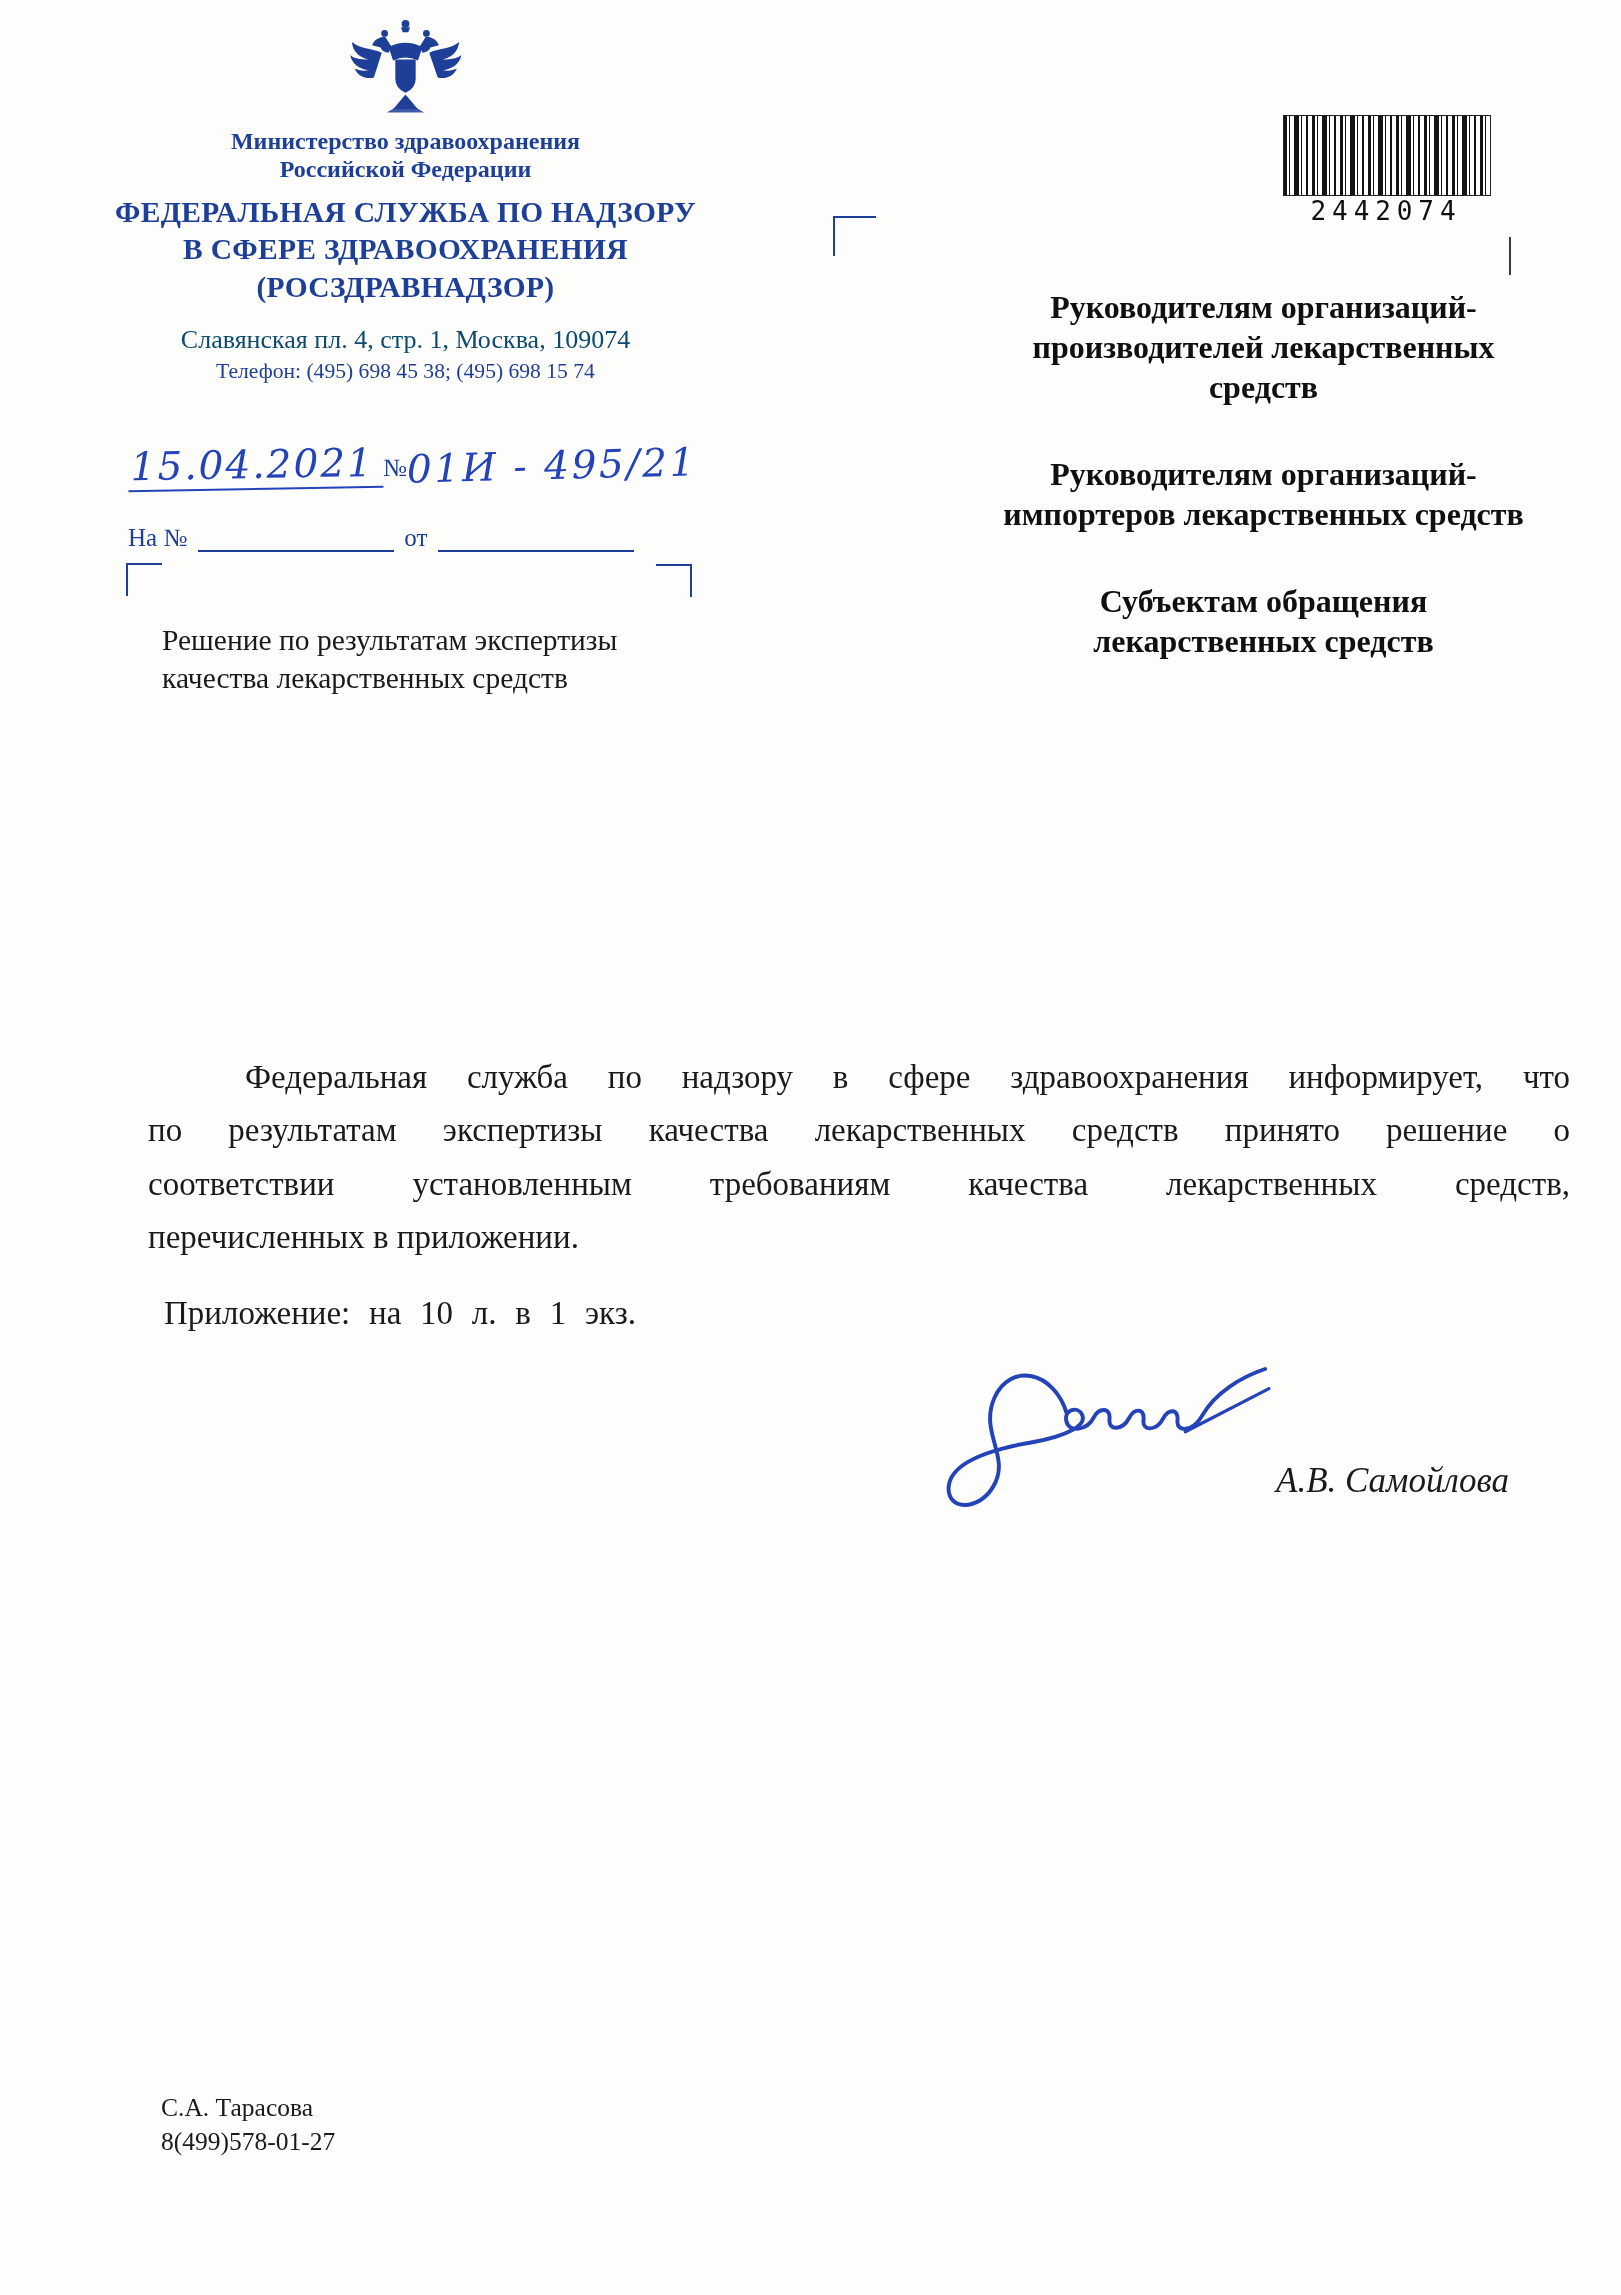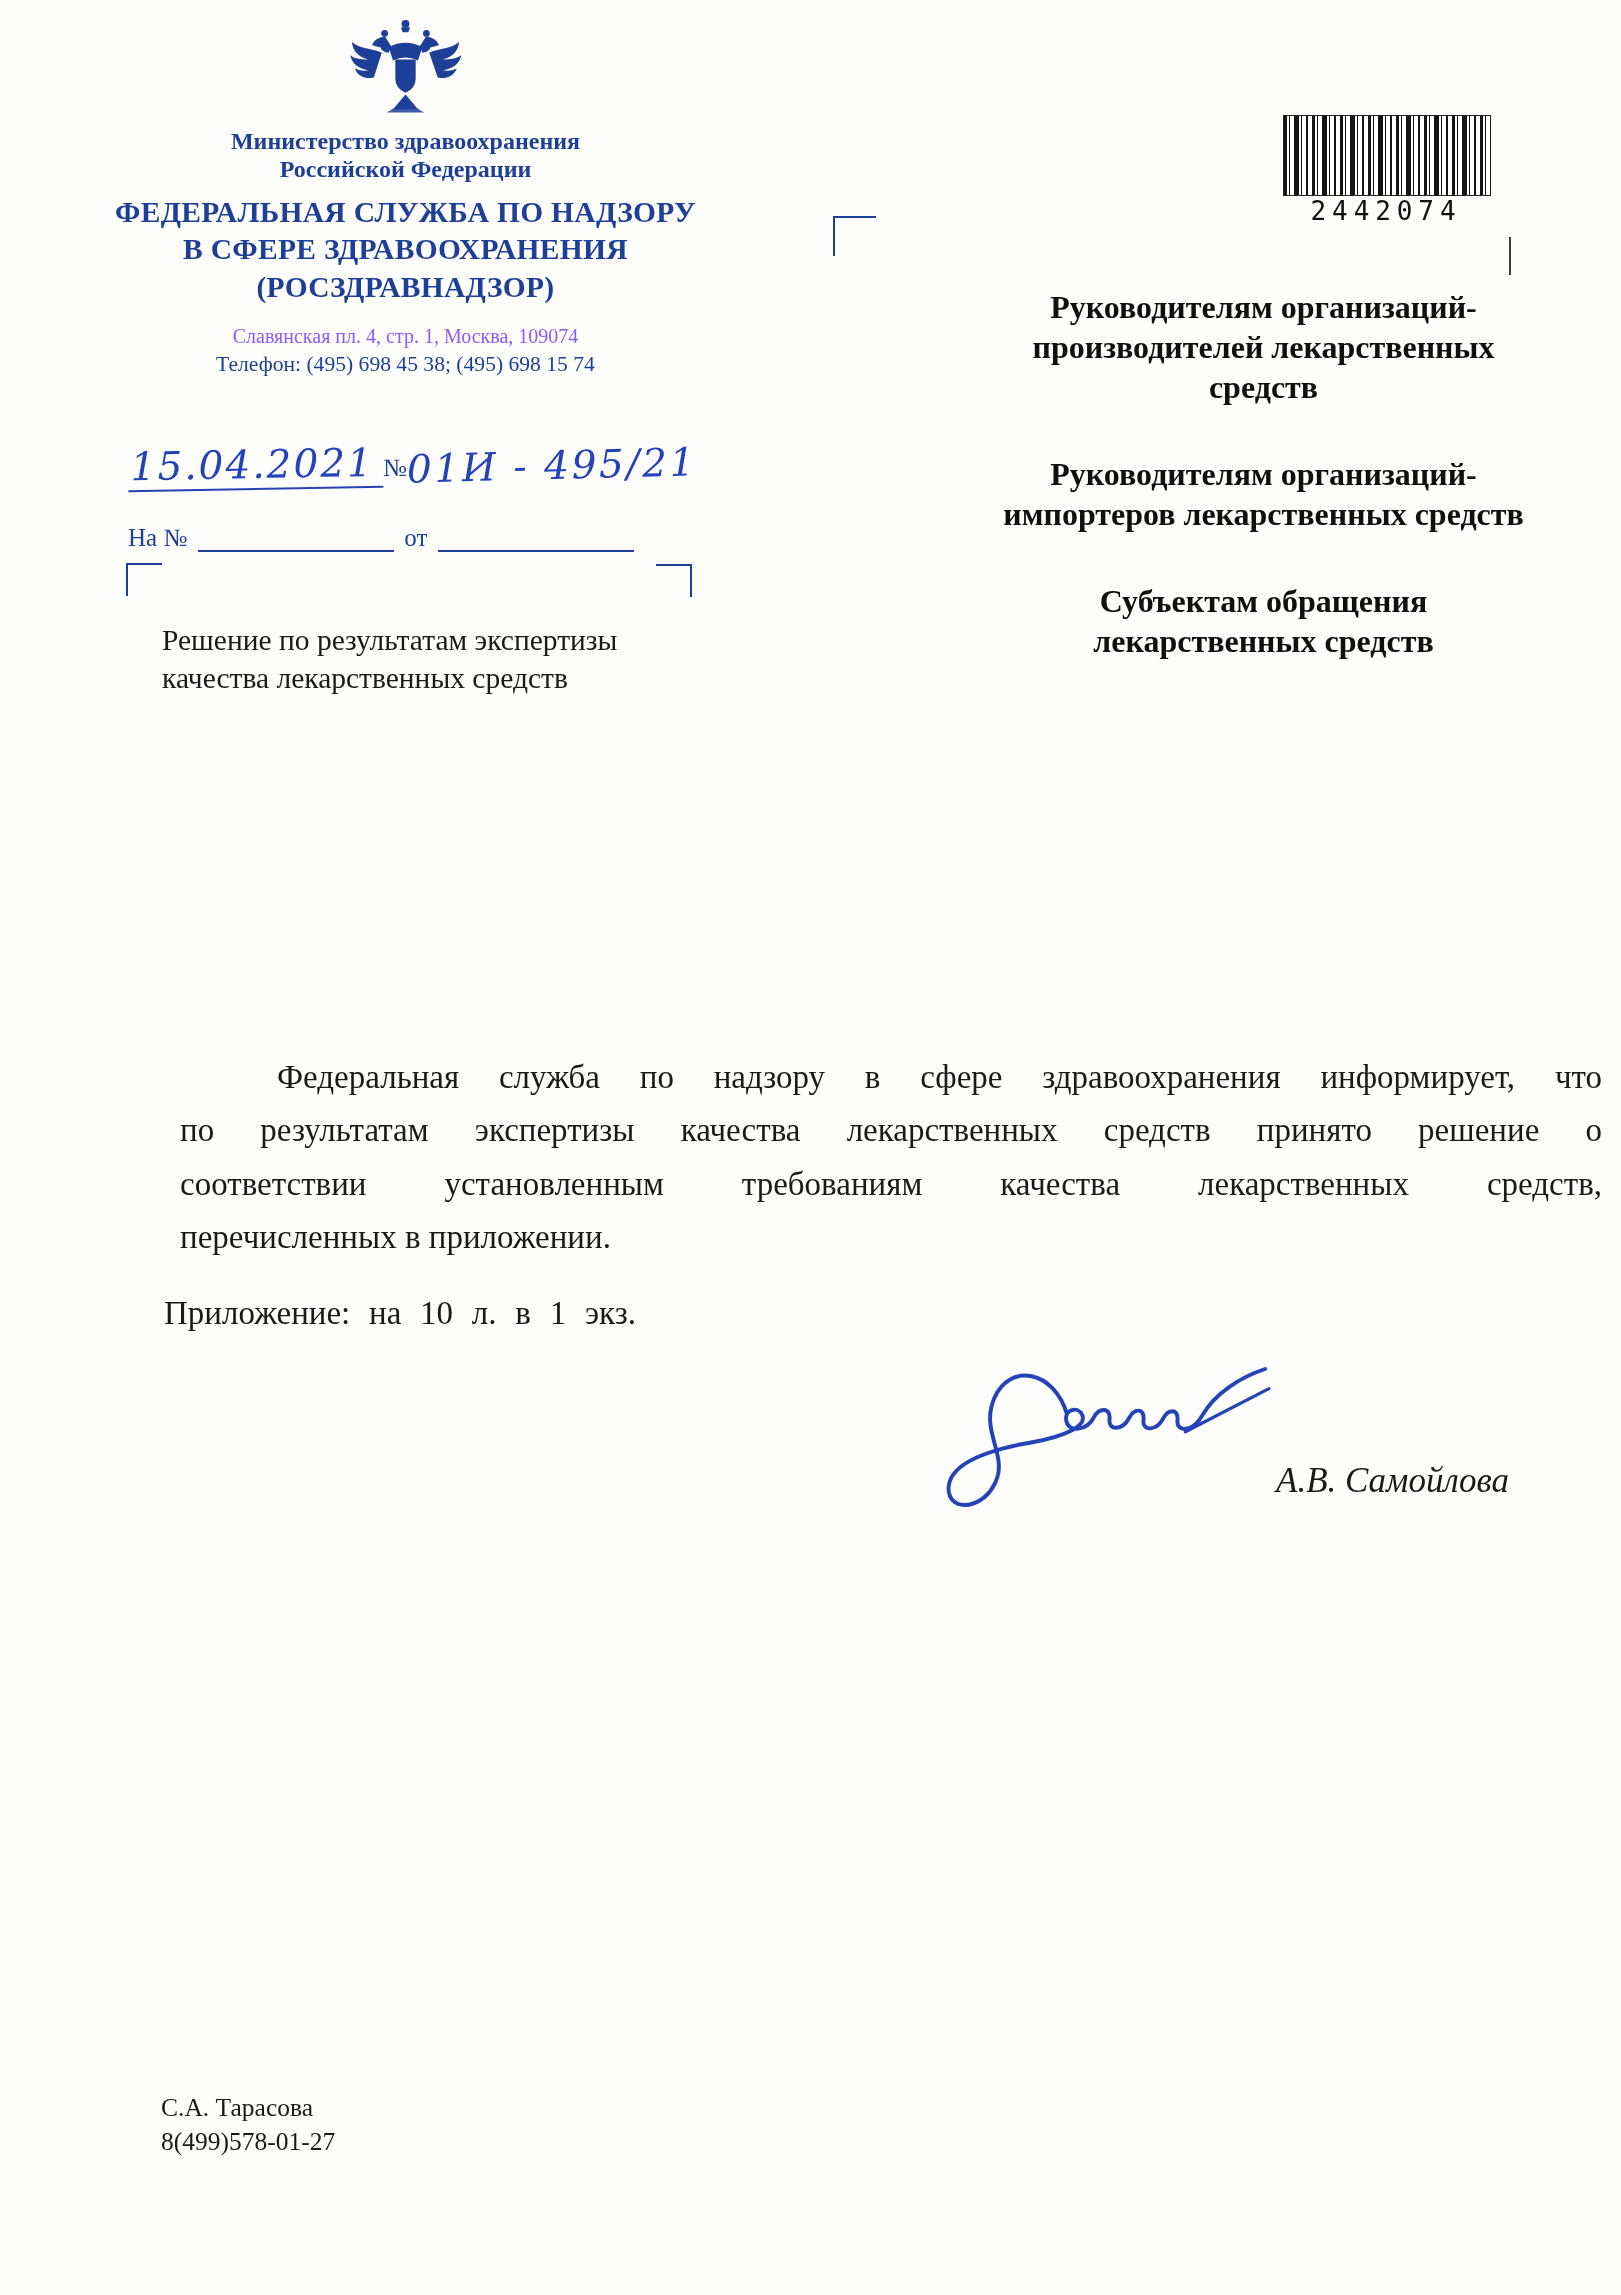"Славянская пл. 4, стр. 1," .addr { color: #8b5cf6 -> #0c4a6e; font-size: 20px -> 26px }
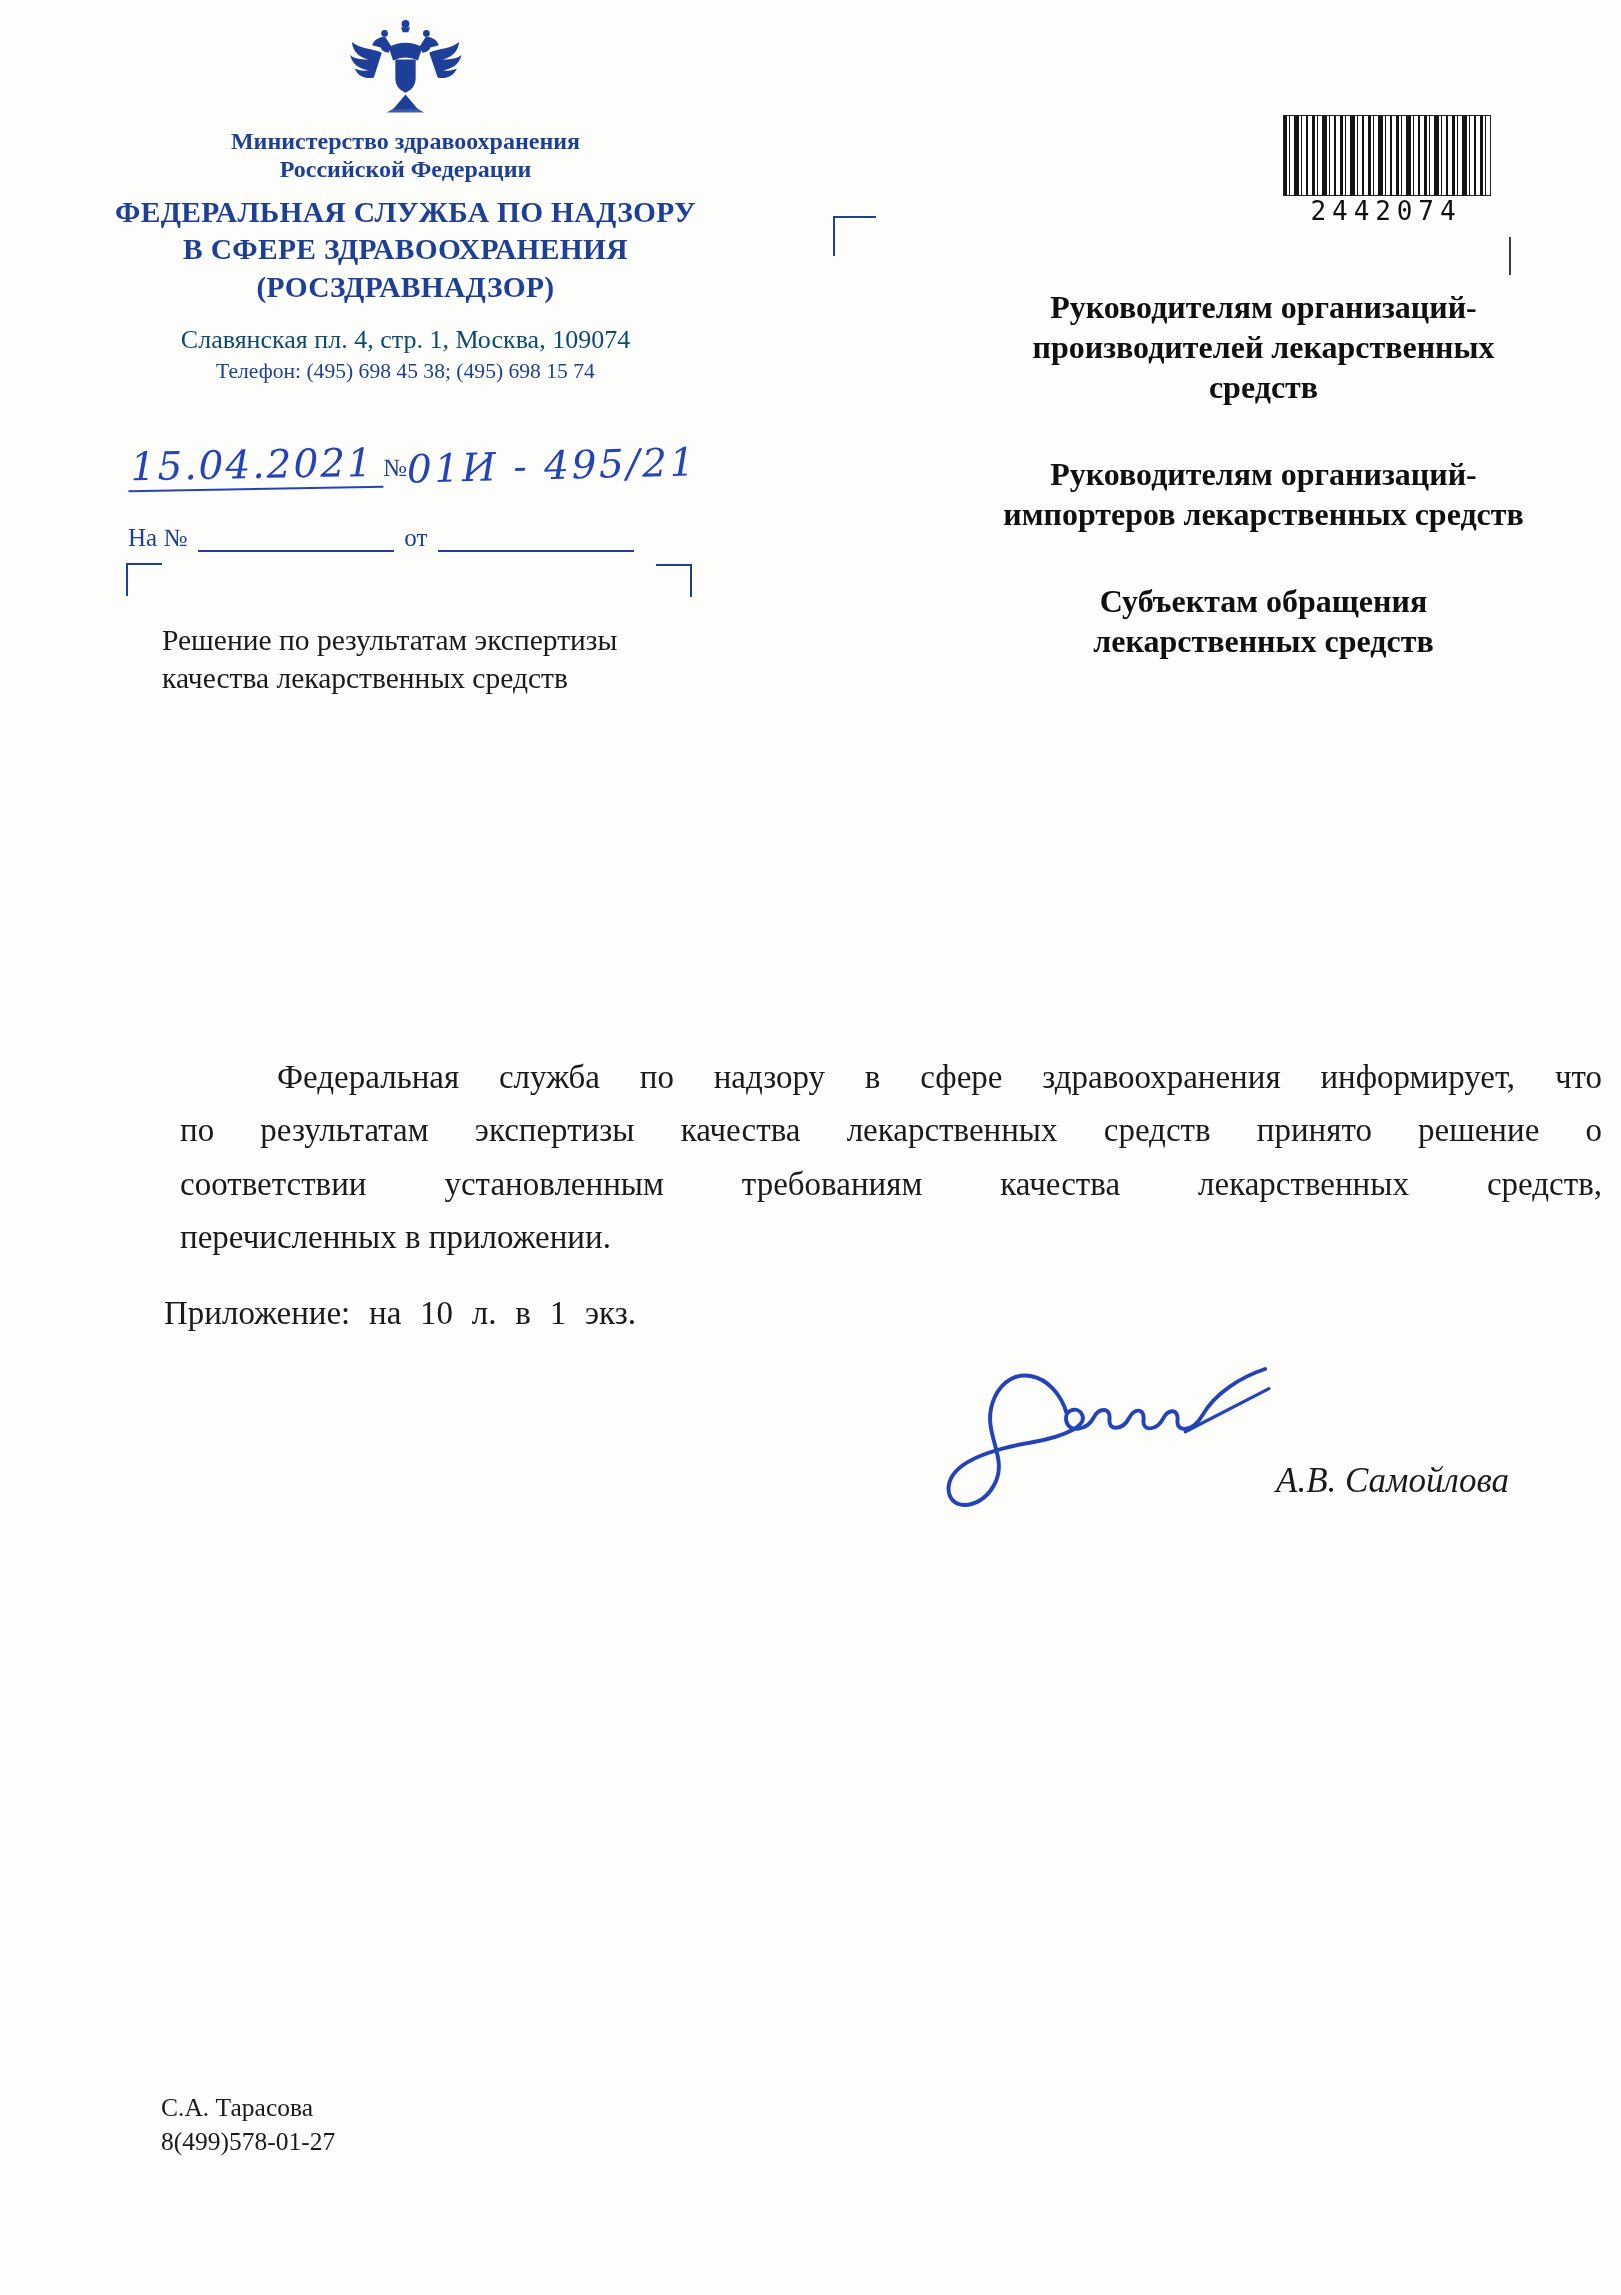"Федеральная служба по надзору в сфере здравоохранения информирует, что" .body-text { left: 180px -> 148px }
